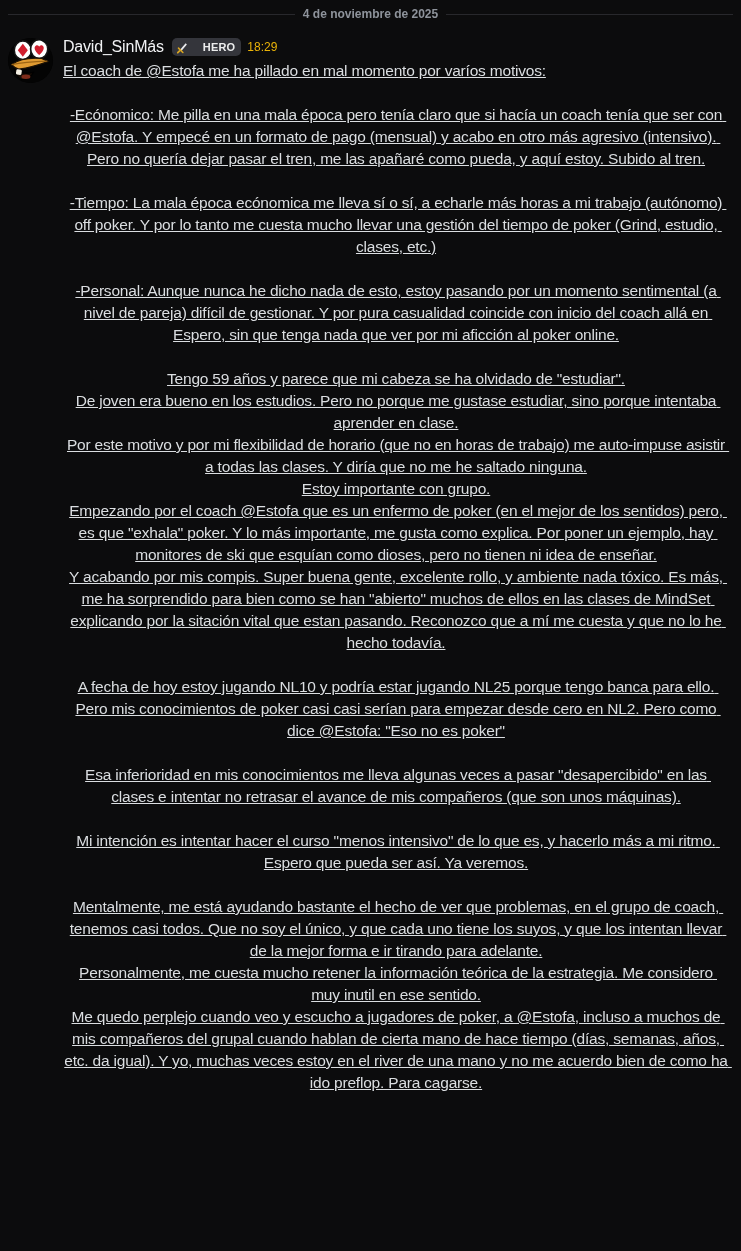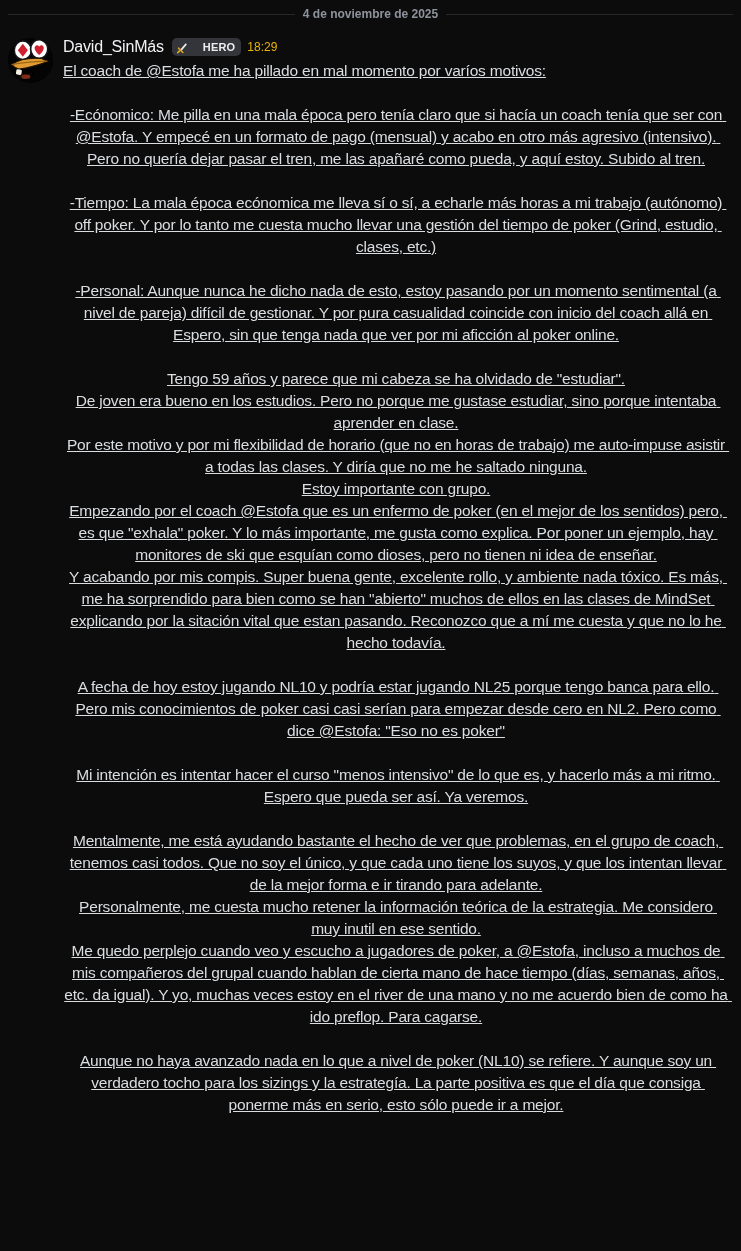"Esa inferioridad en mis conocimientos" div.msg-block { html: none -> <div> <div>Esa inferioridad en mis conocimientos me lleva algunas veces a pasar "desapercibido" en las clases e intentar no retrasar el avance de mis compañeros (que son unos máquinas).</div> </div> }
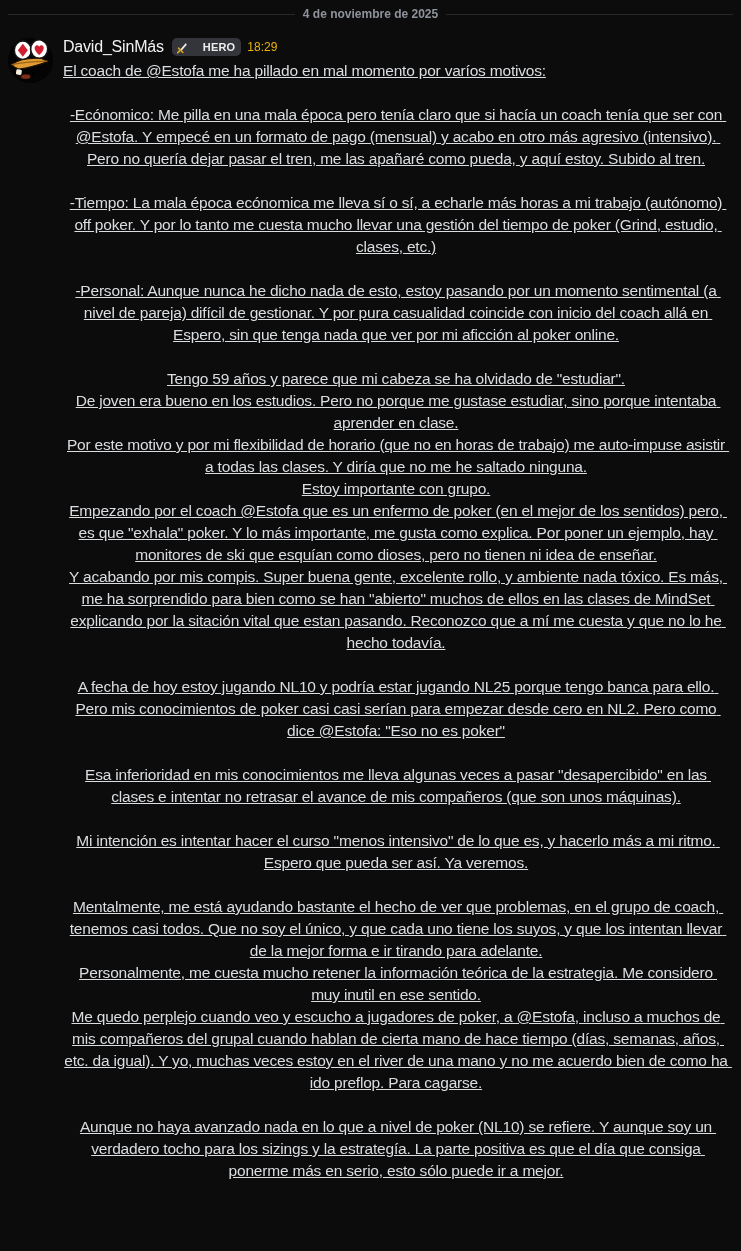"Aunque no haya avanzado nada" div.msg-block { html: <div> <div>Aunque no haya avanzado nada en lo que a nivel de poker (NL10) se refiere. Y aunque soy un verdadero tocho para los sizings y la estrategía. La parte positiva es que el día que consiga ponerme más en serio, esto sólo puede ir a mejor.</div> </div> -> none }
